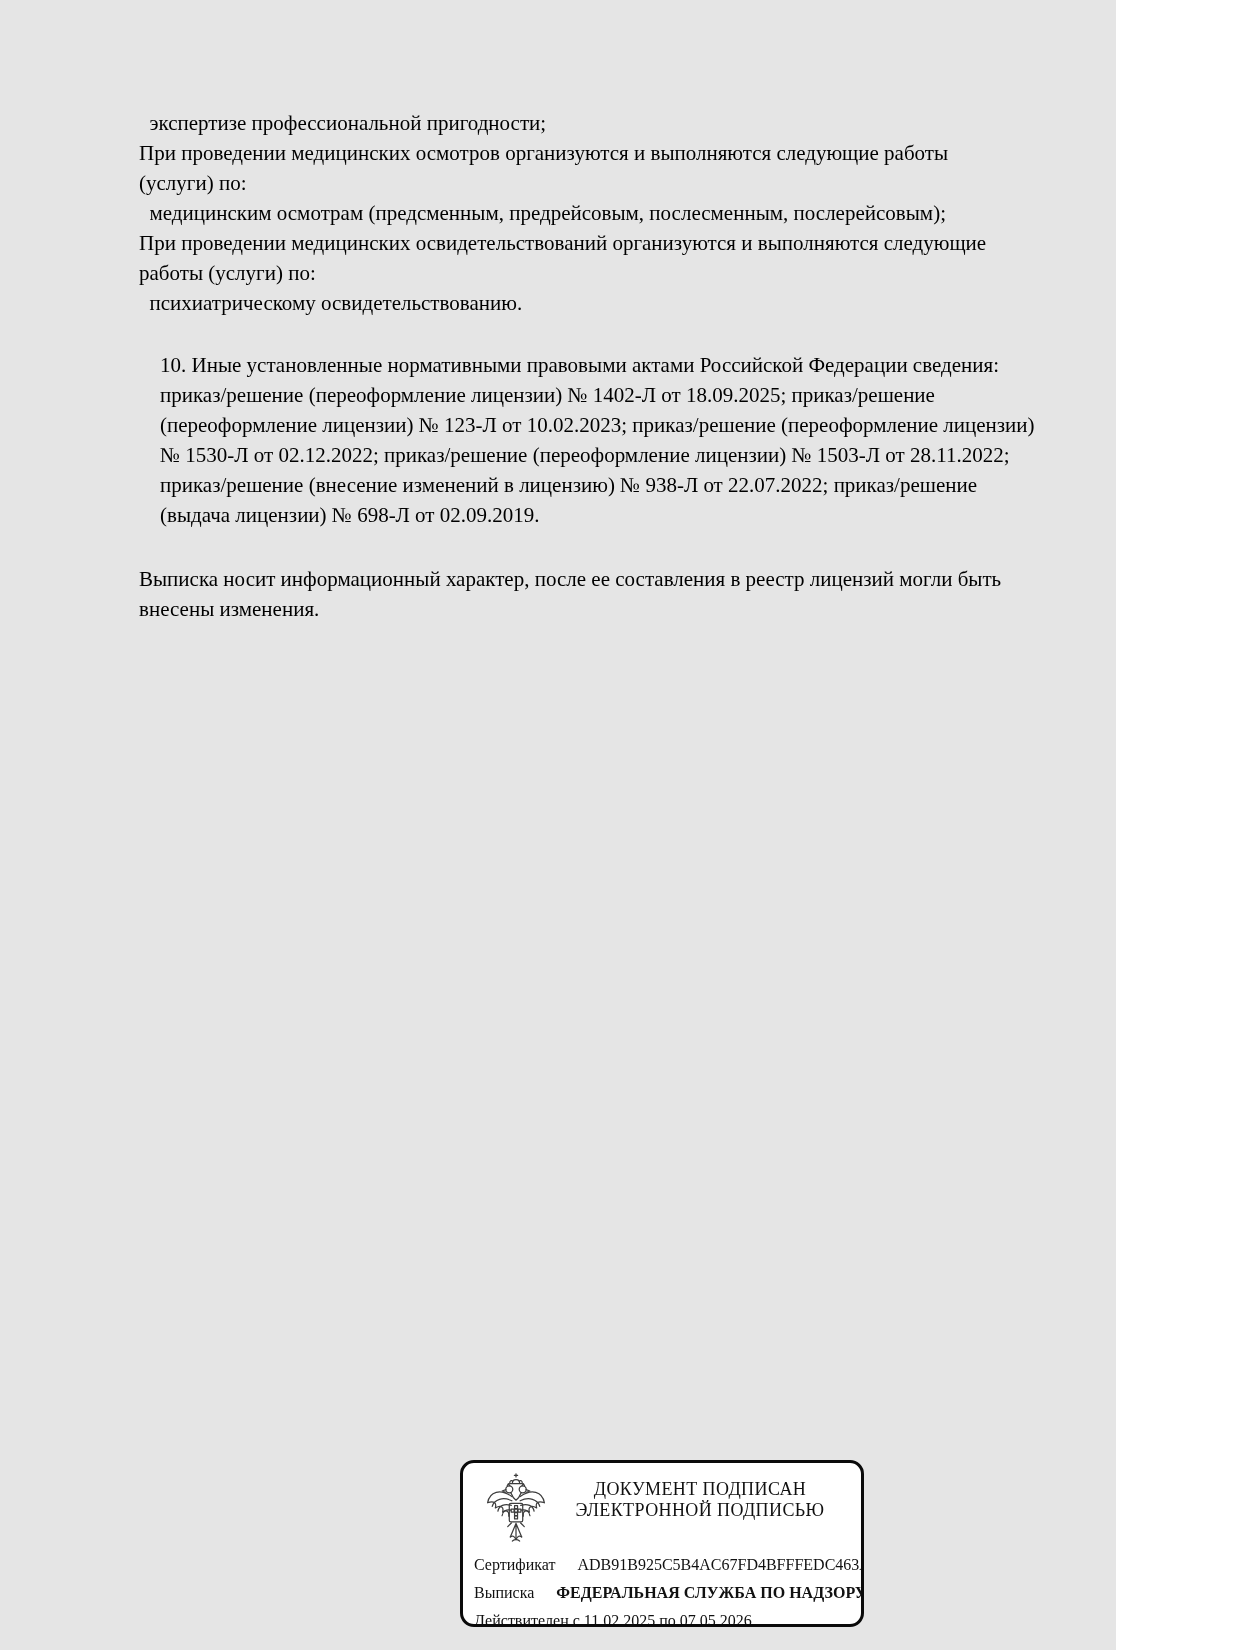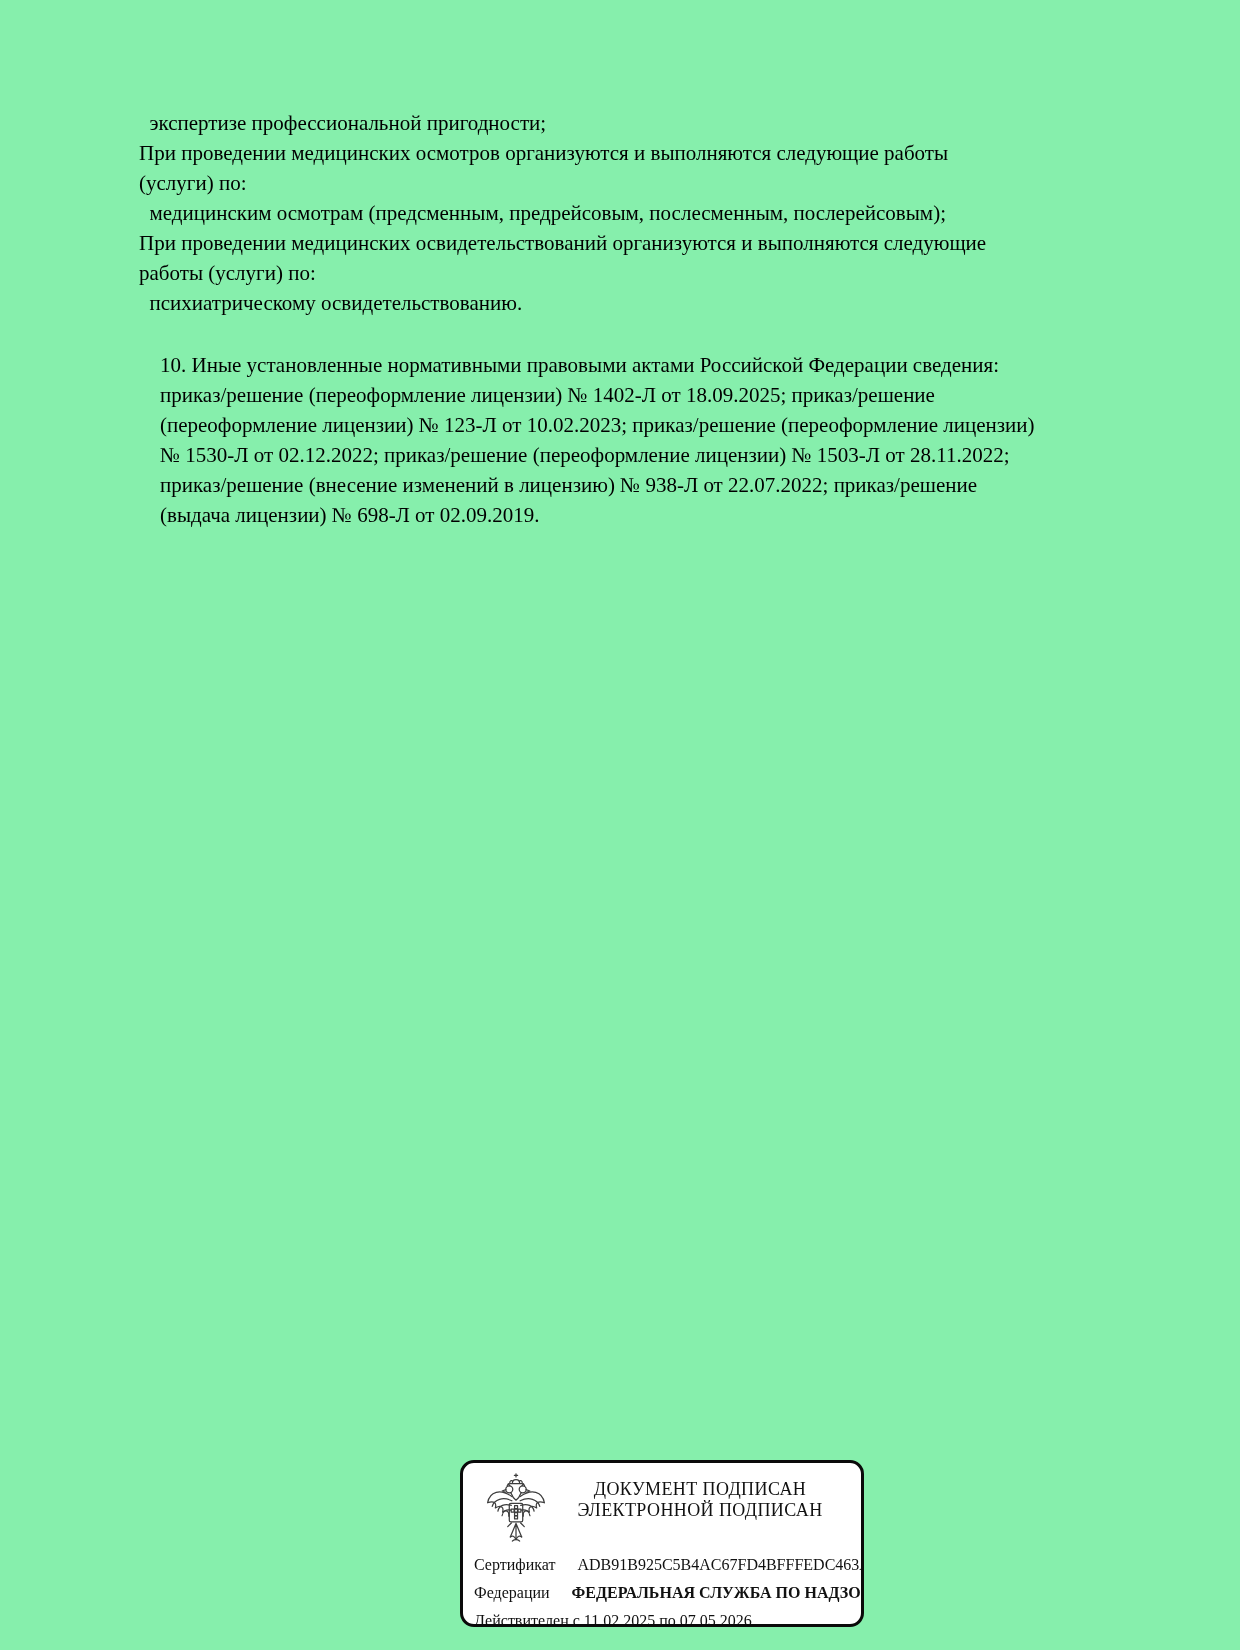"экспертизе профессиональной пригодности;" .page { background: #86efac -> #e5e5e5; width: 1240px -> 1116px }
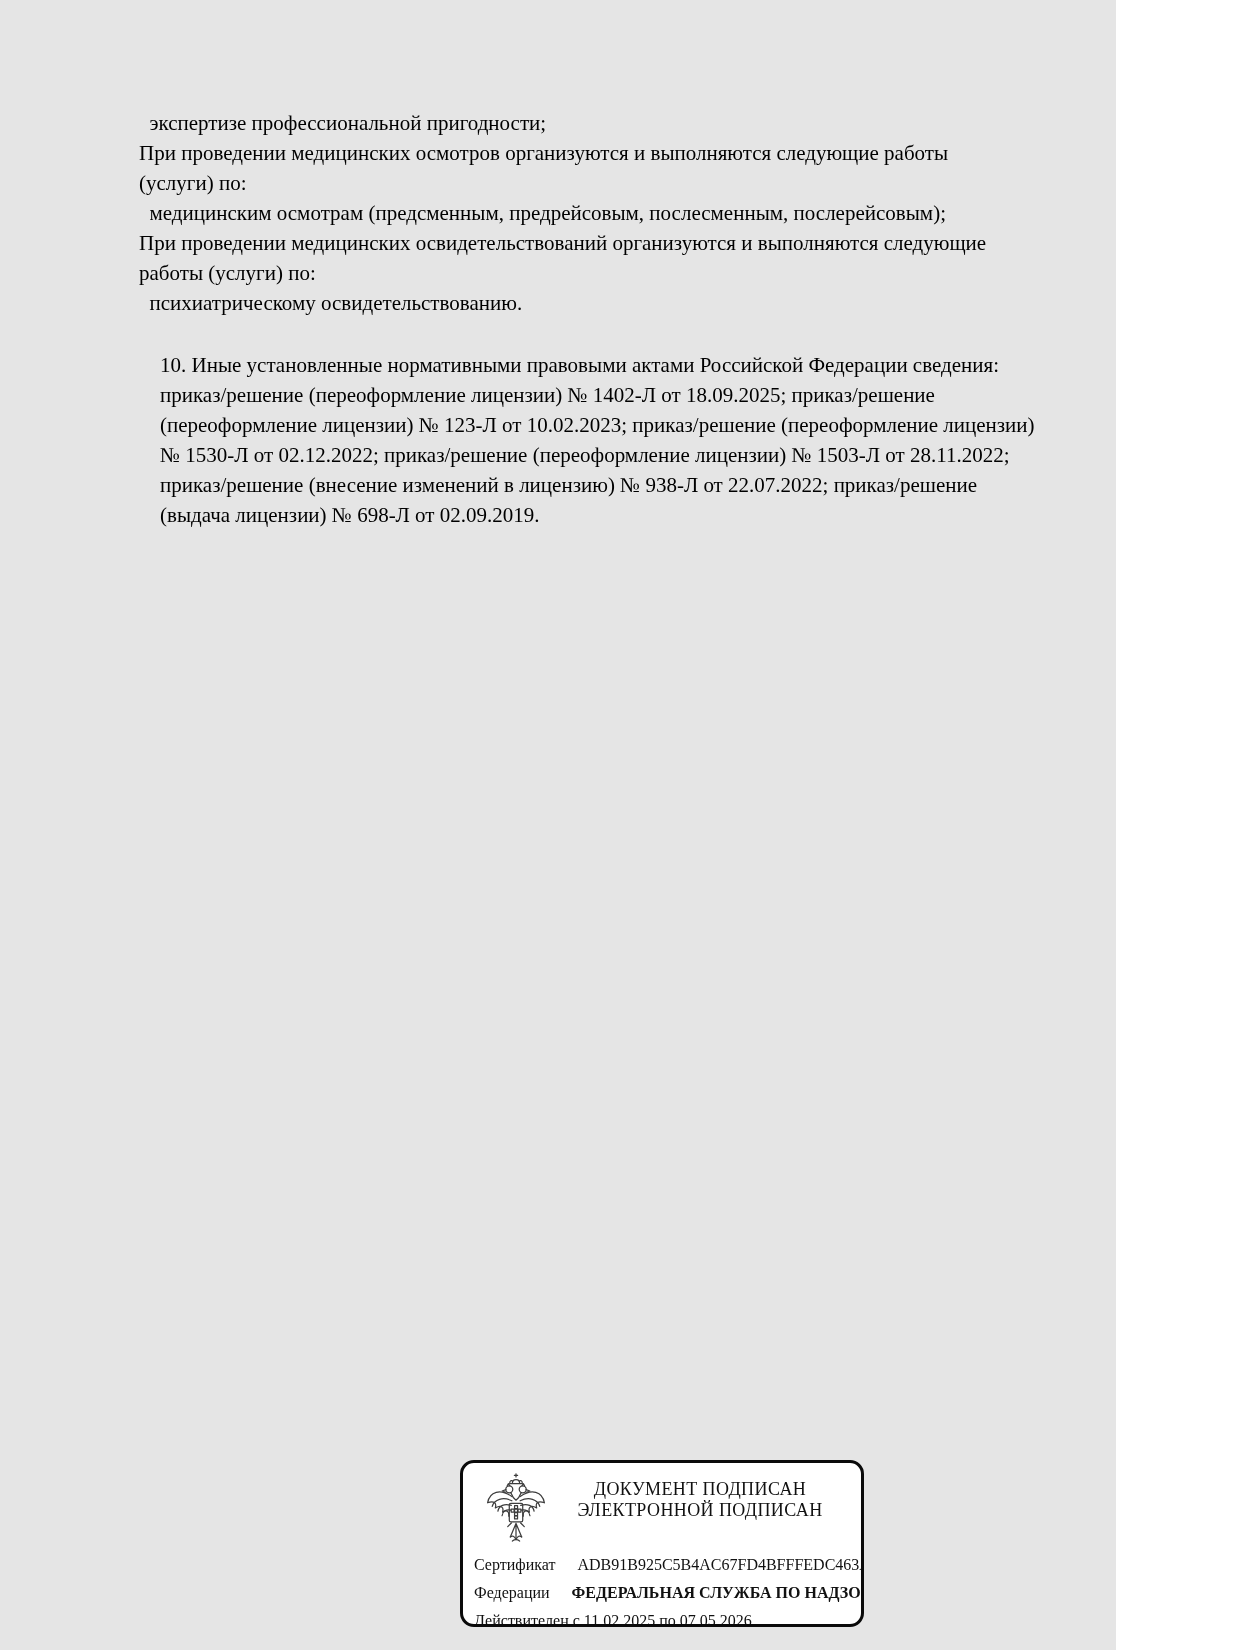"Выписка носит информационный характер," p.para { html: none -> <p>Выписка носит информационный характер, после ее составления в реестр лицензий могли быть внесены изменения.</p> }
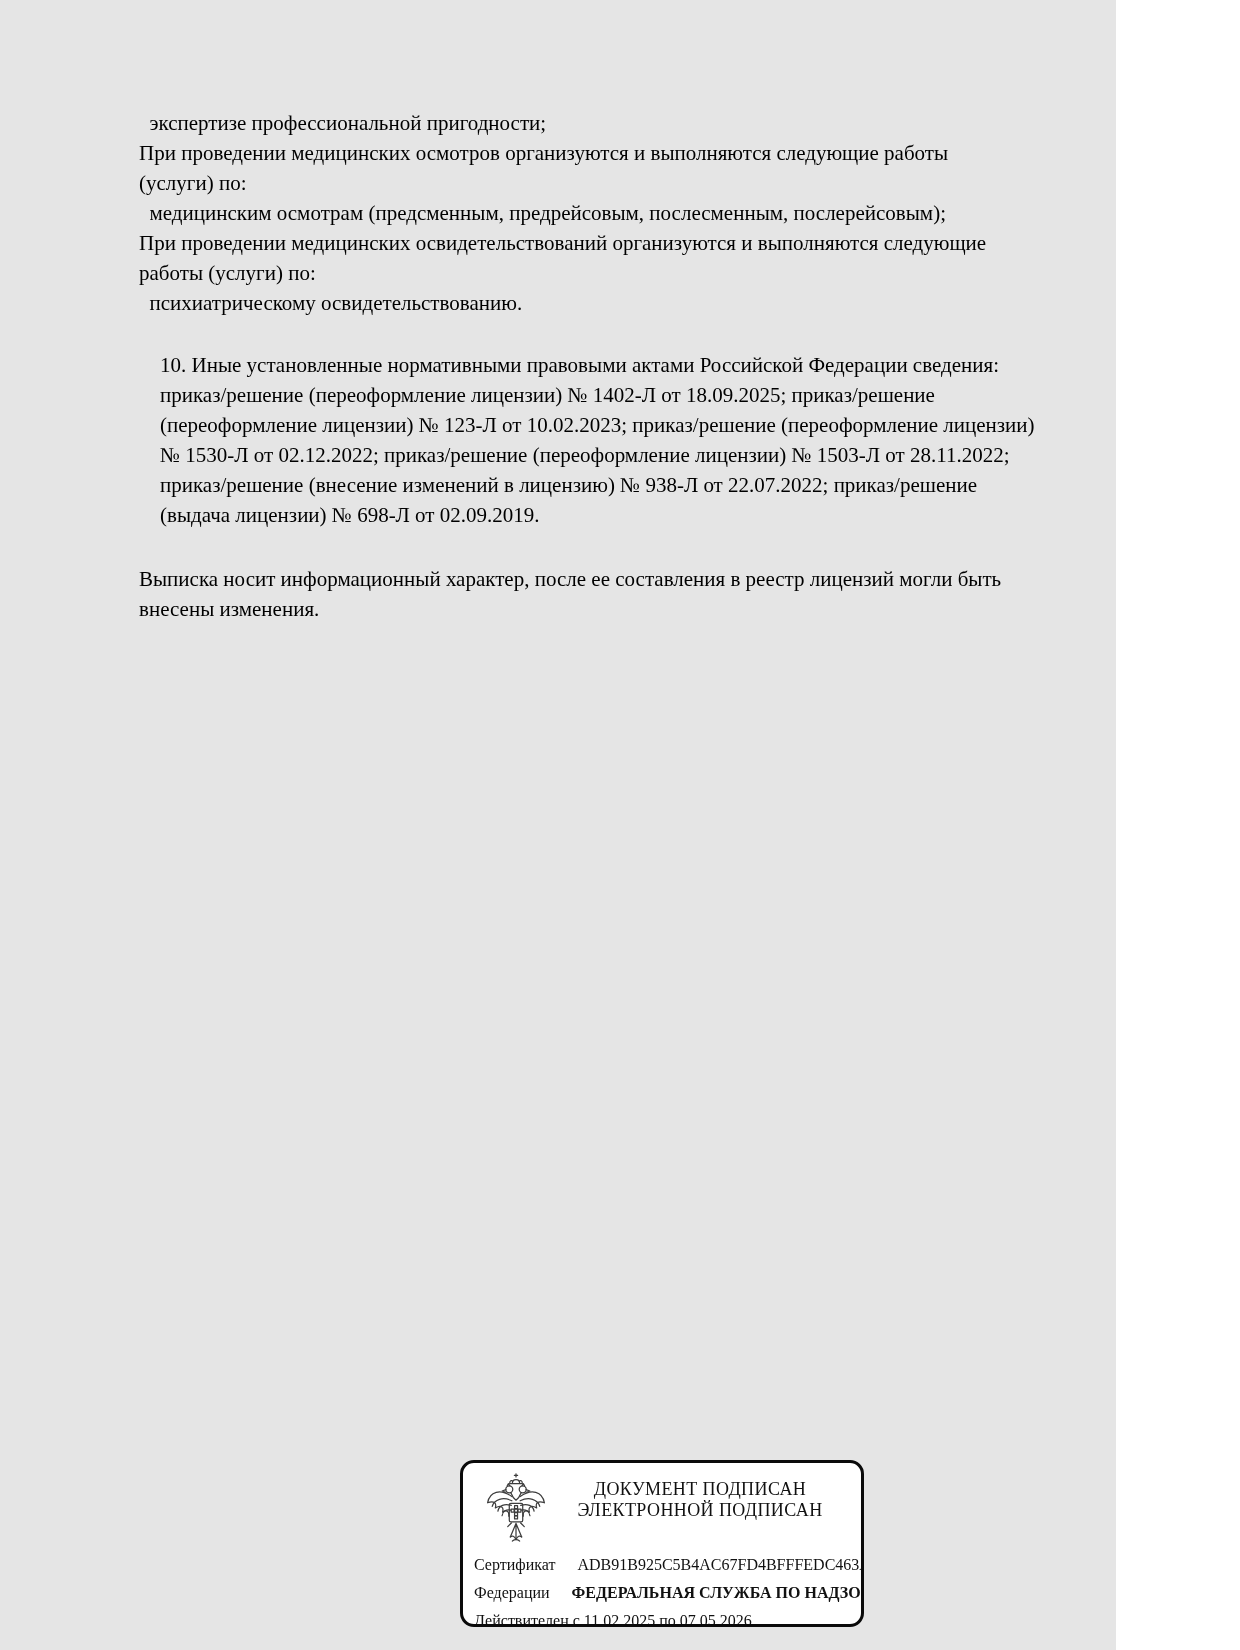"ЭЛЕКТРОННОЙ ПОДПИСАН" div { text: ПОДПИСАН -> ПОДПИСЬЮ }
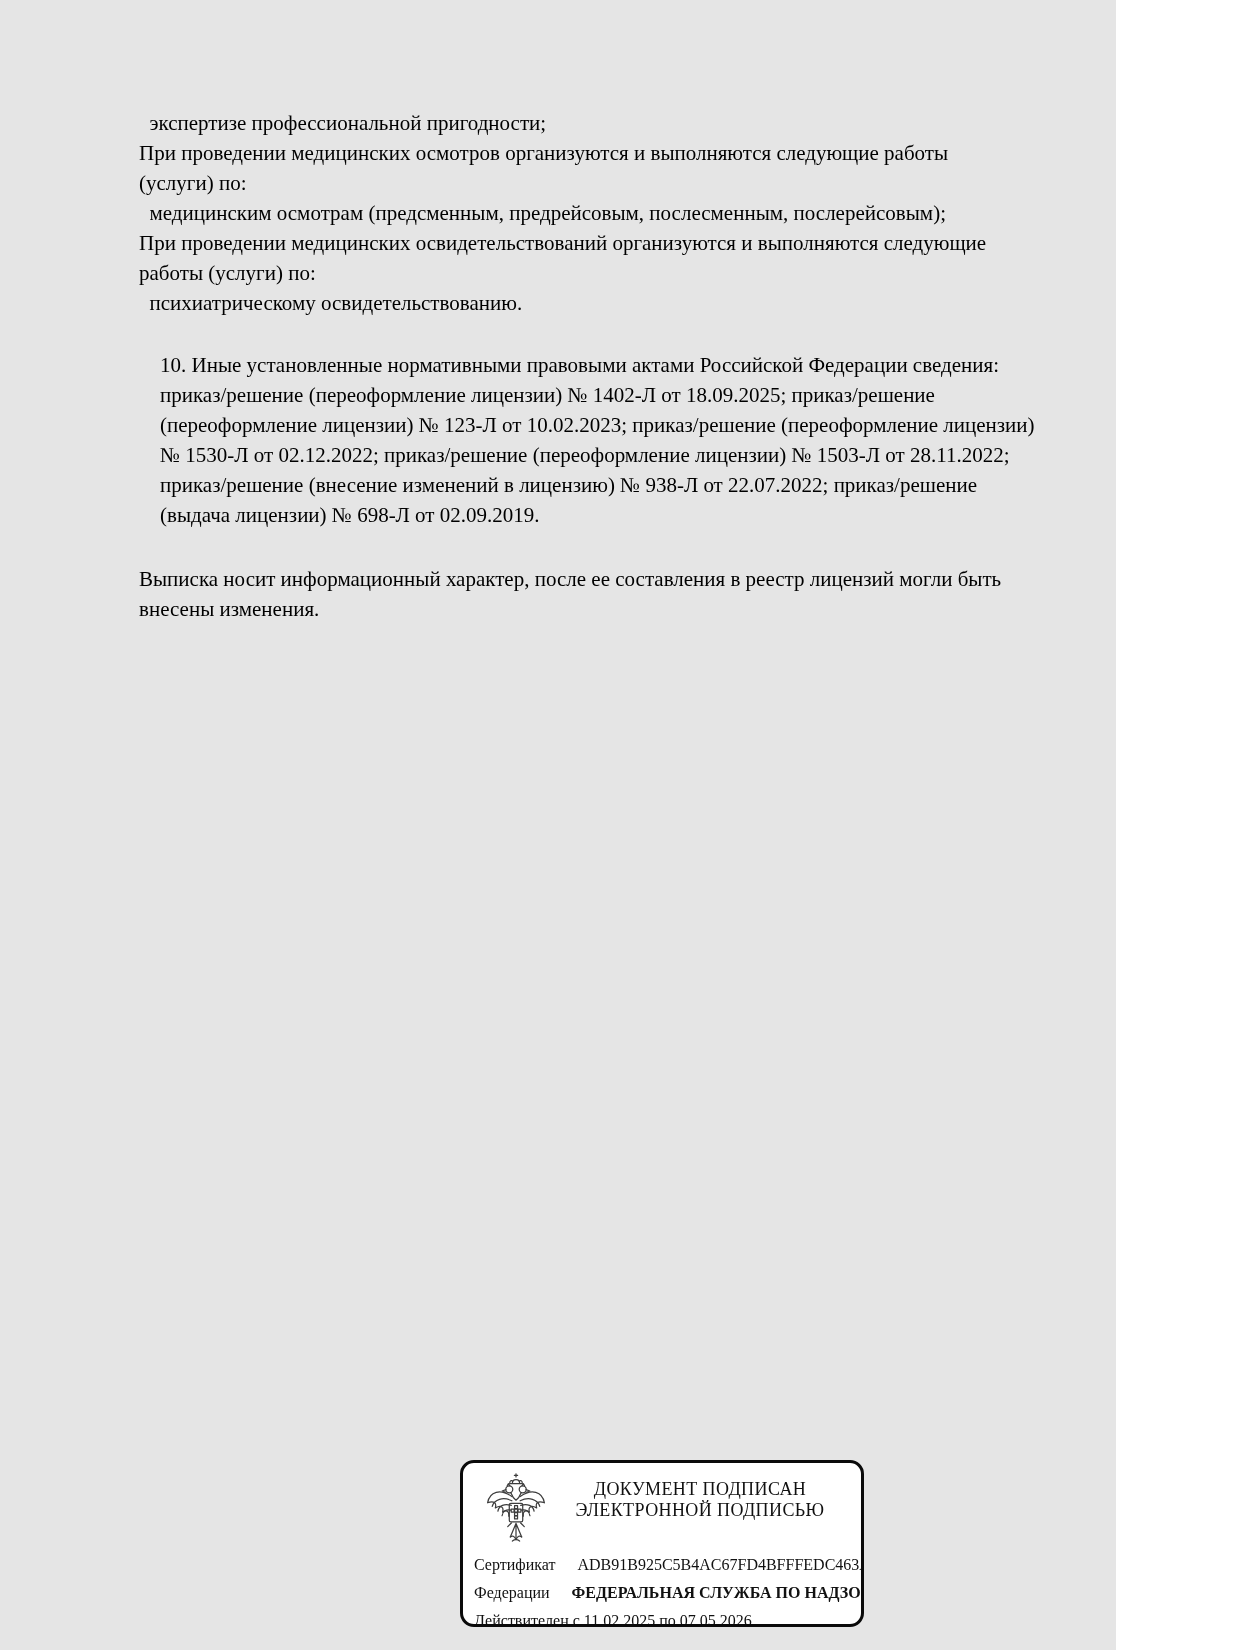"Федерации" span.label { text: Федерации -> Выписка }
